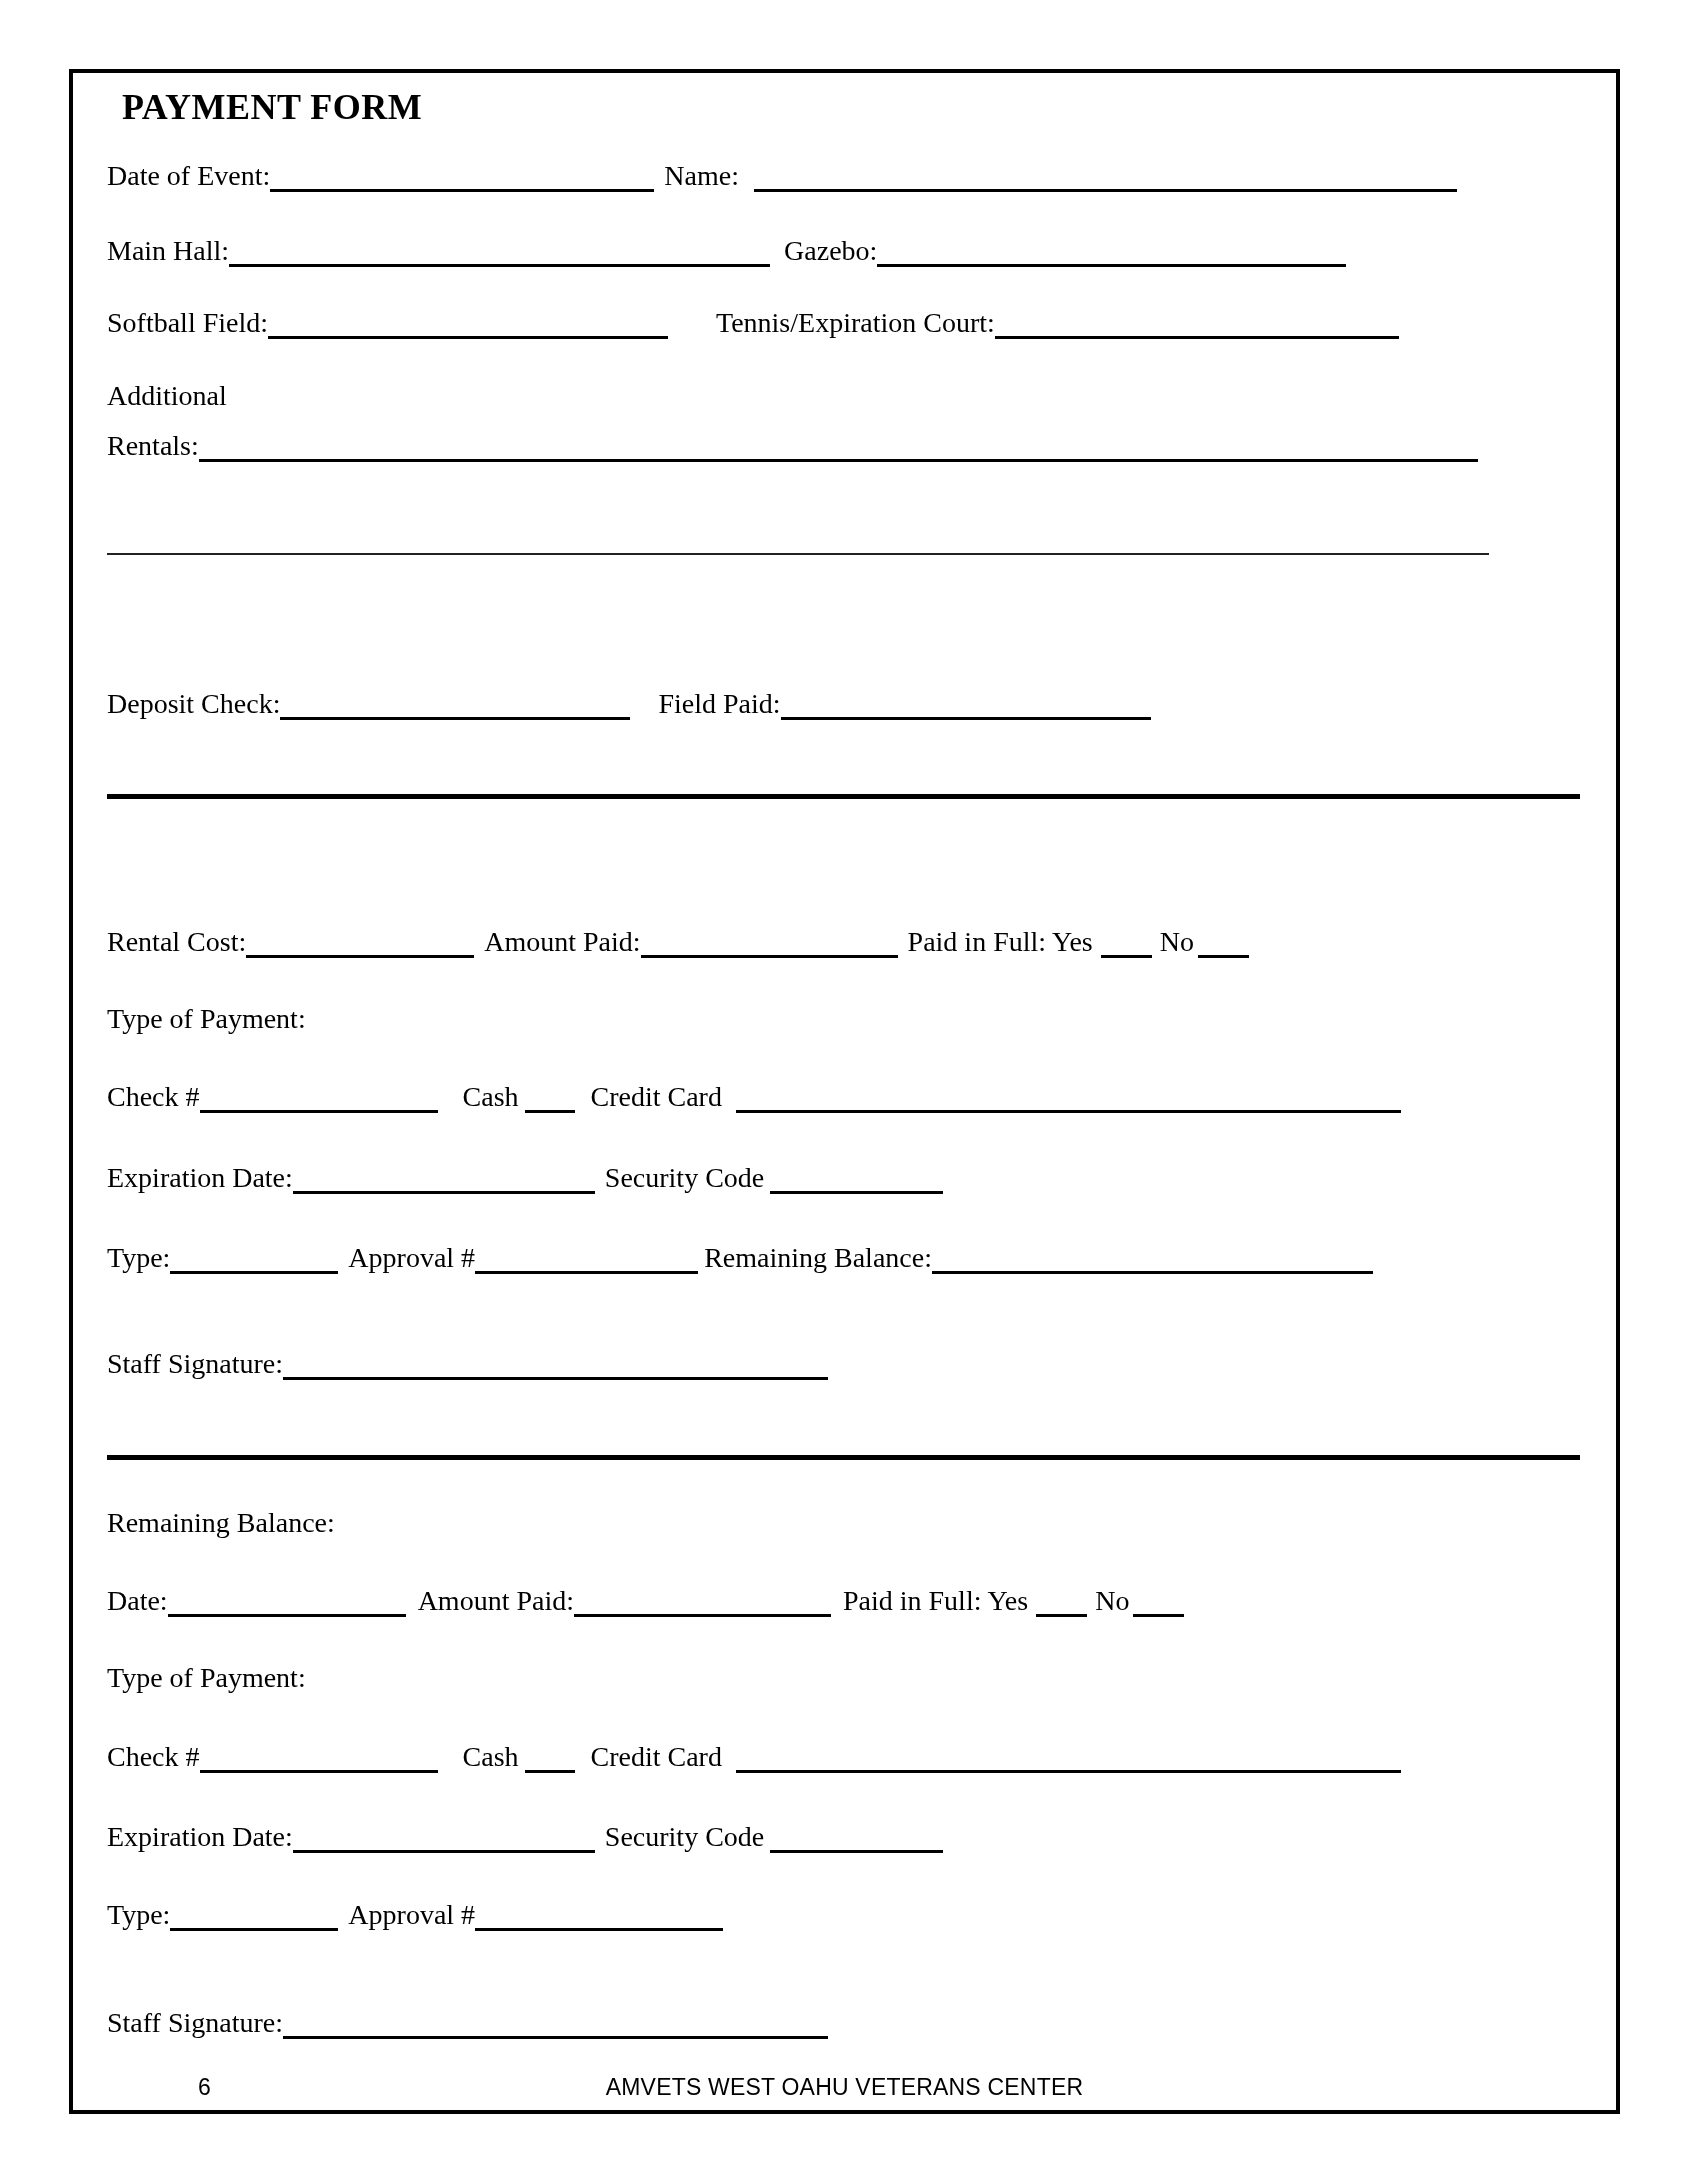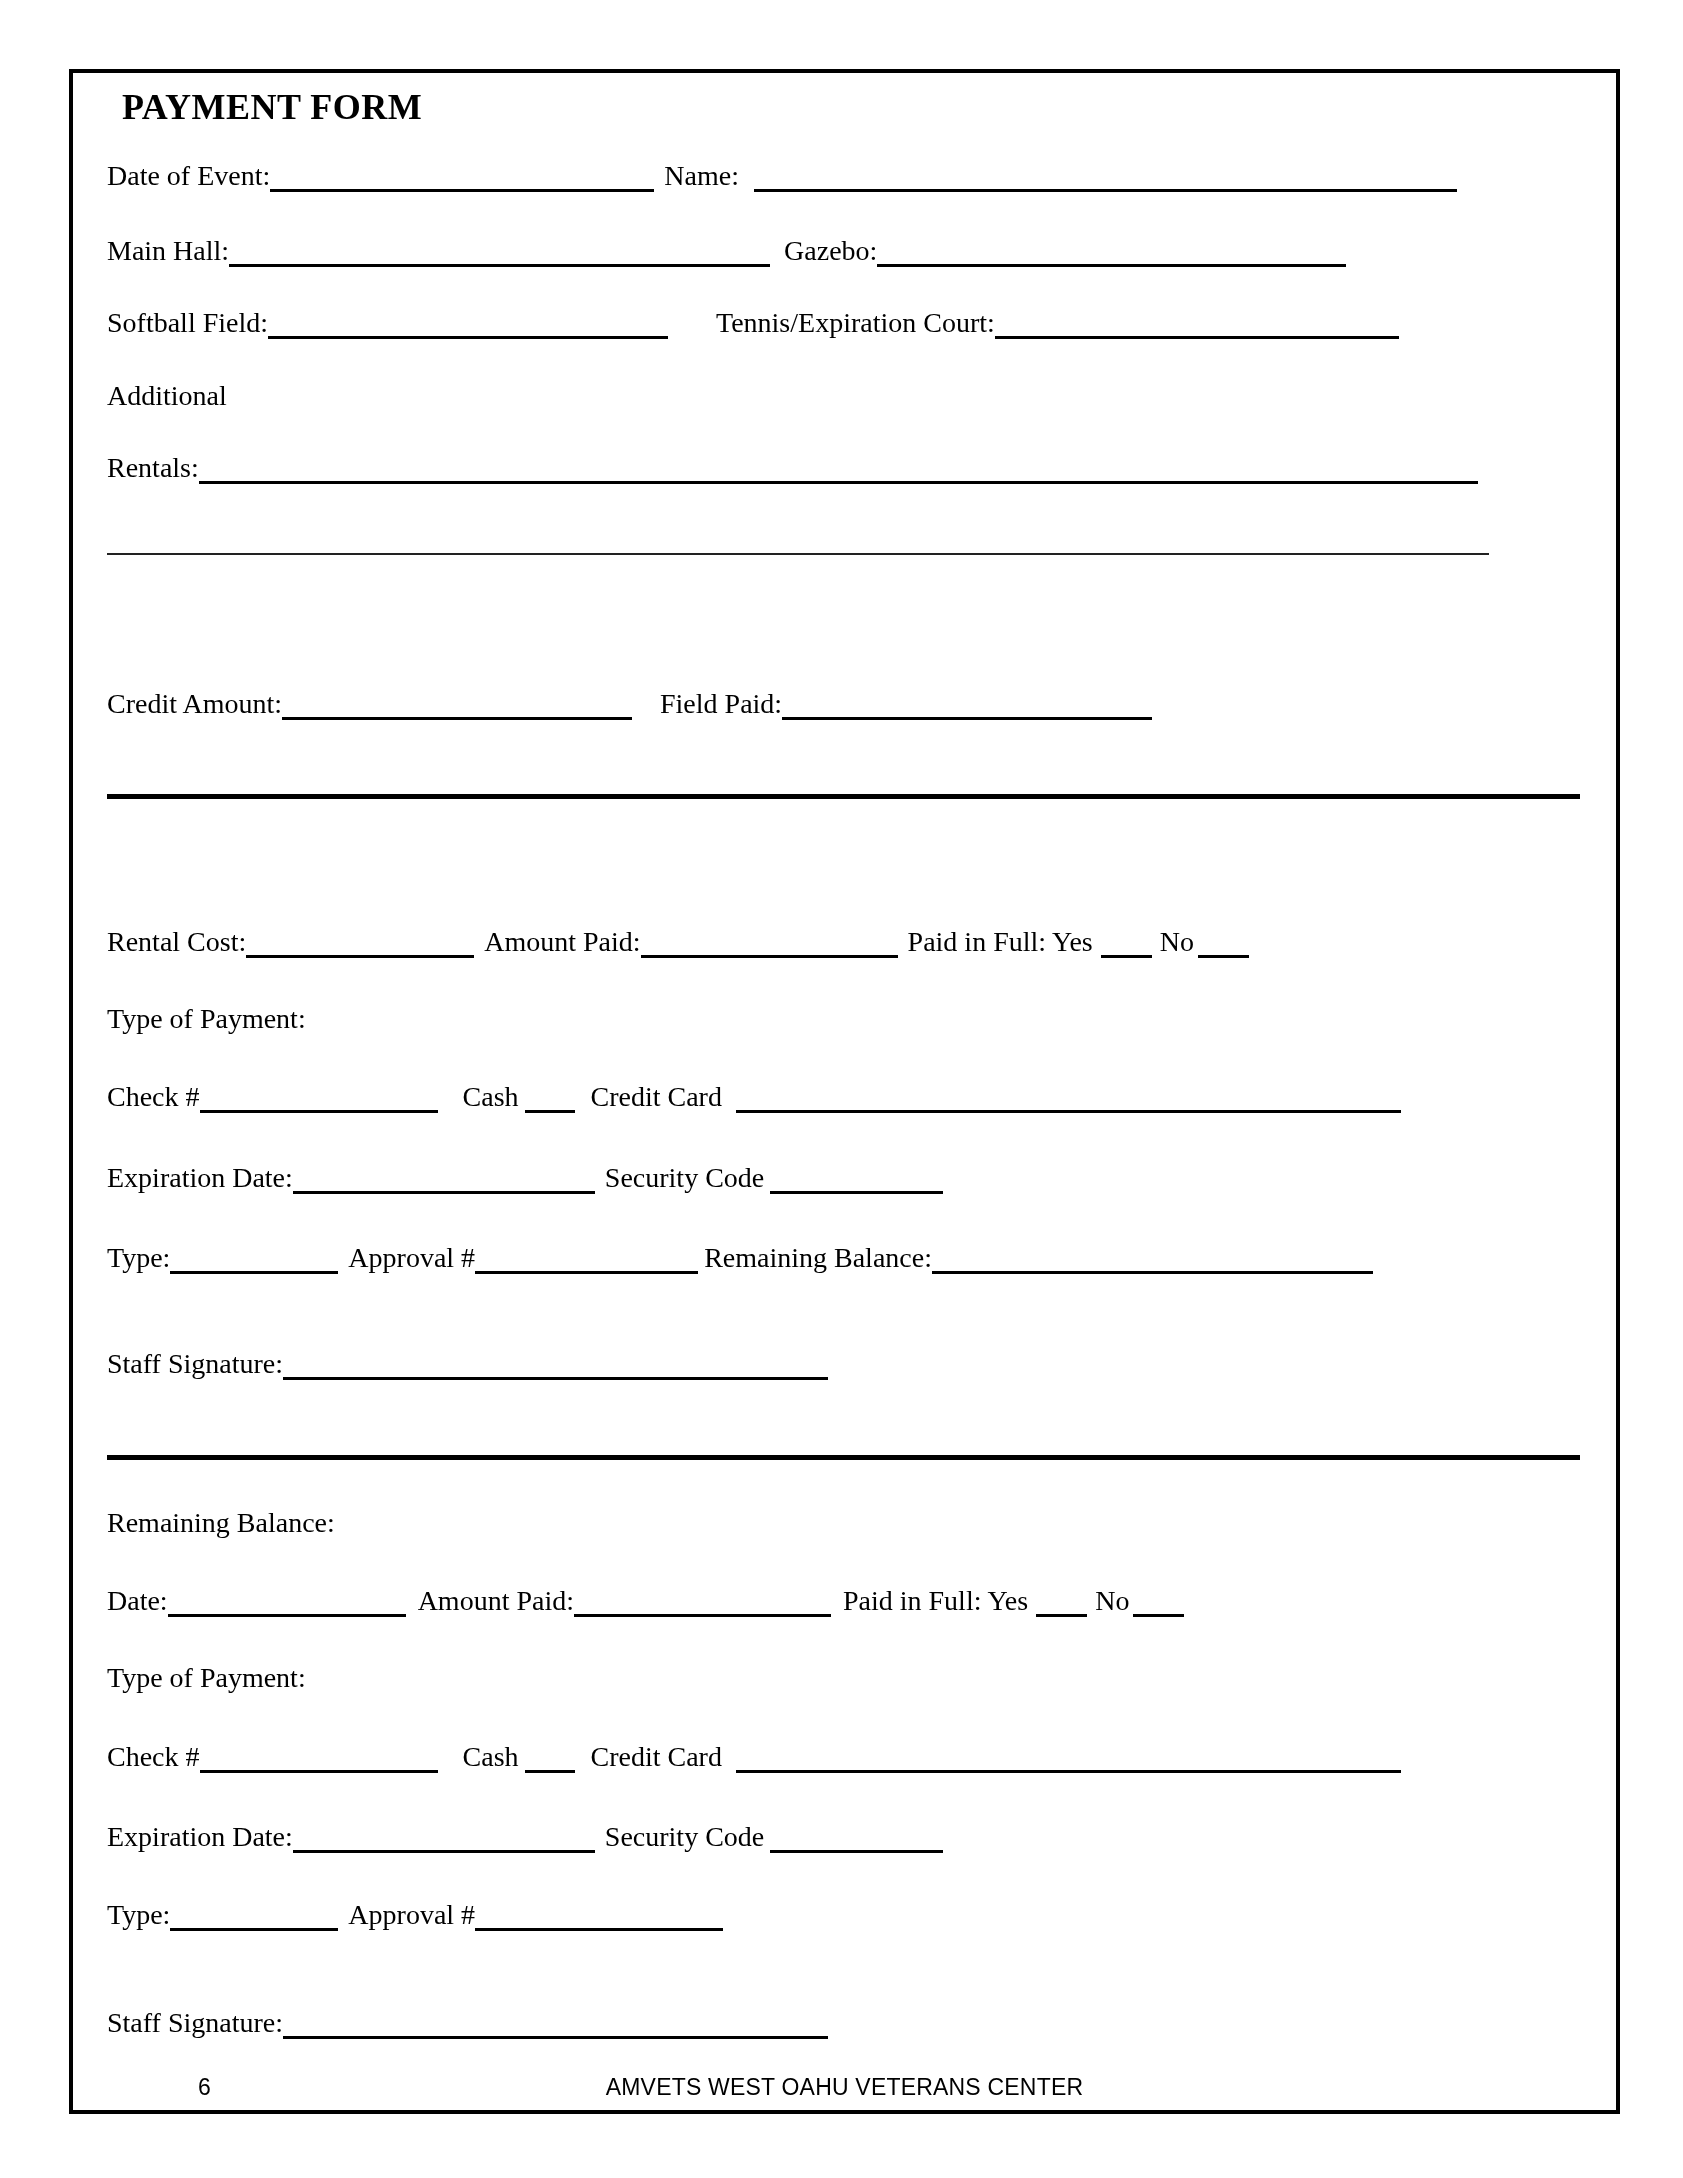"Rentals:" div.row { top: 450px -> 428px }
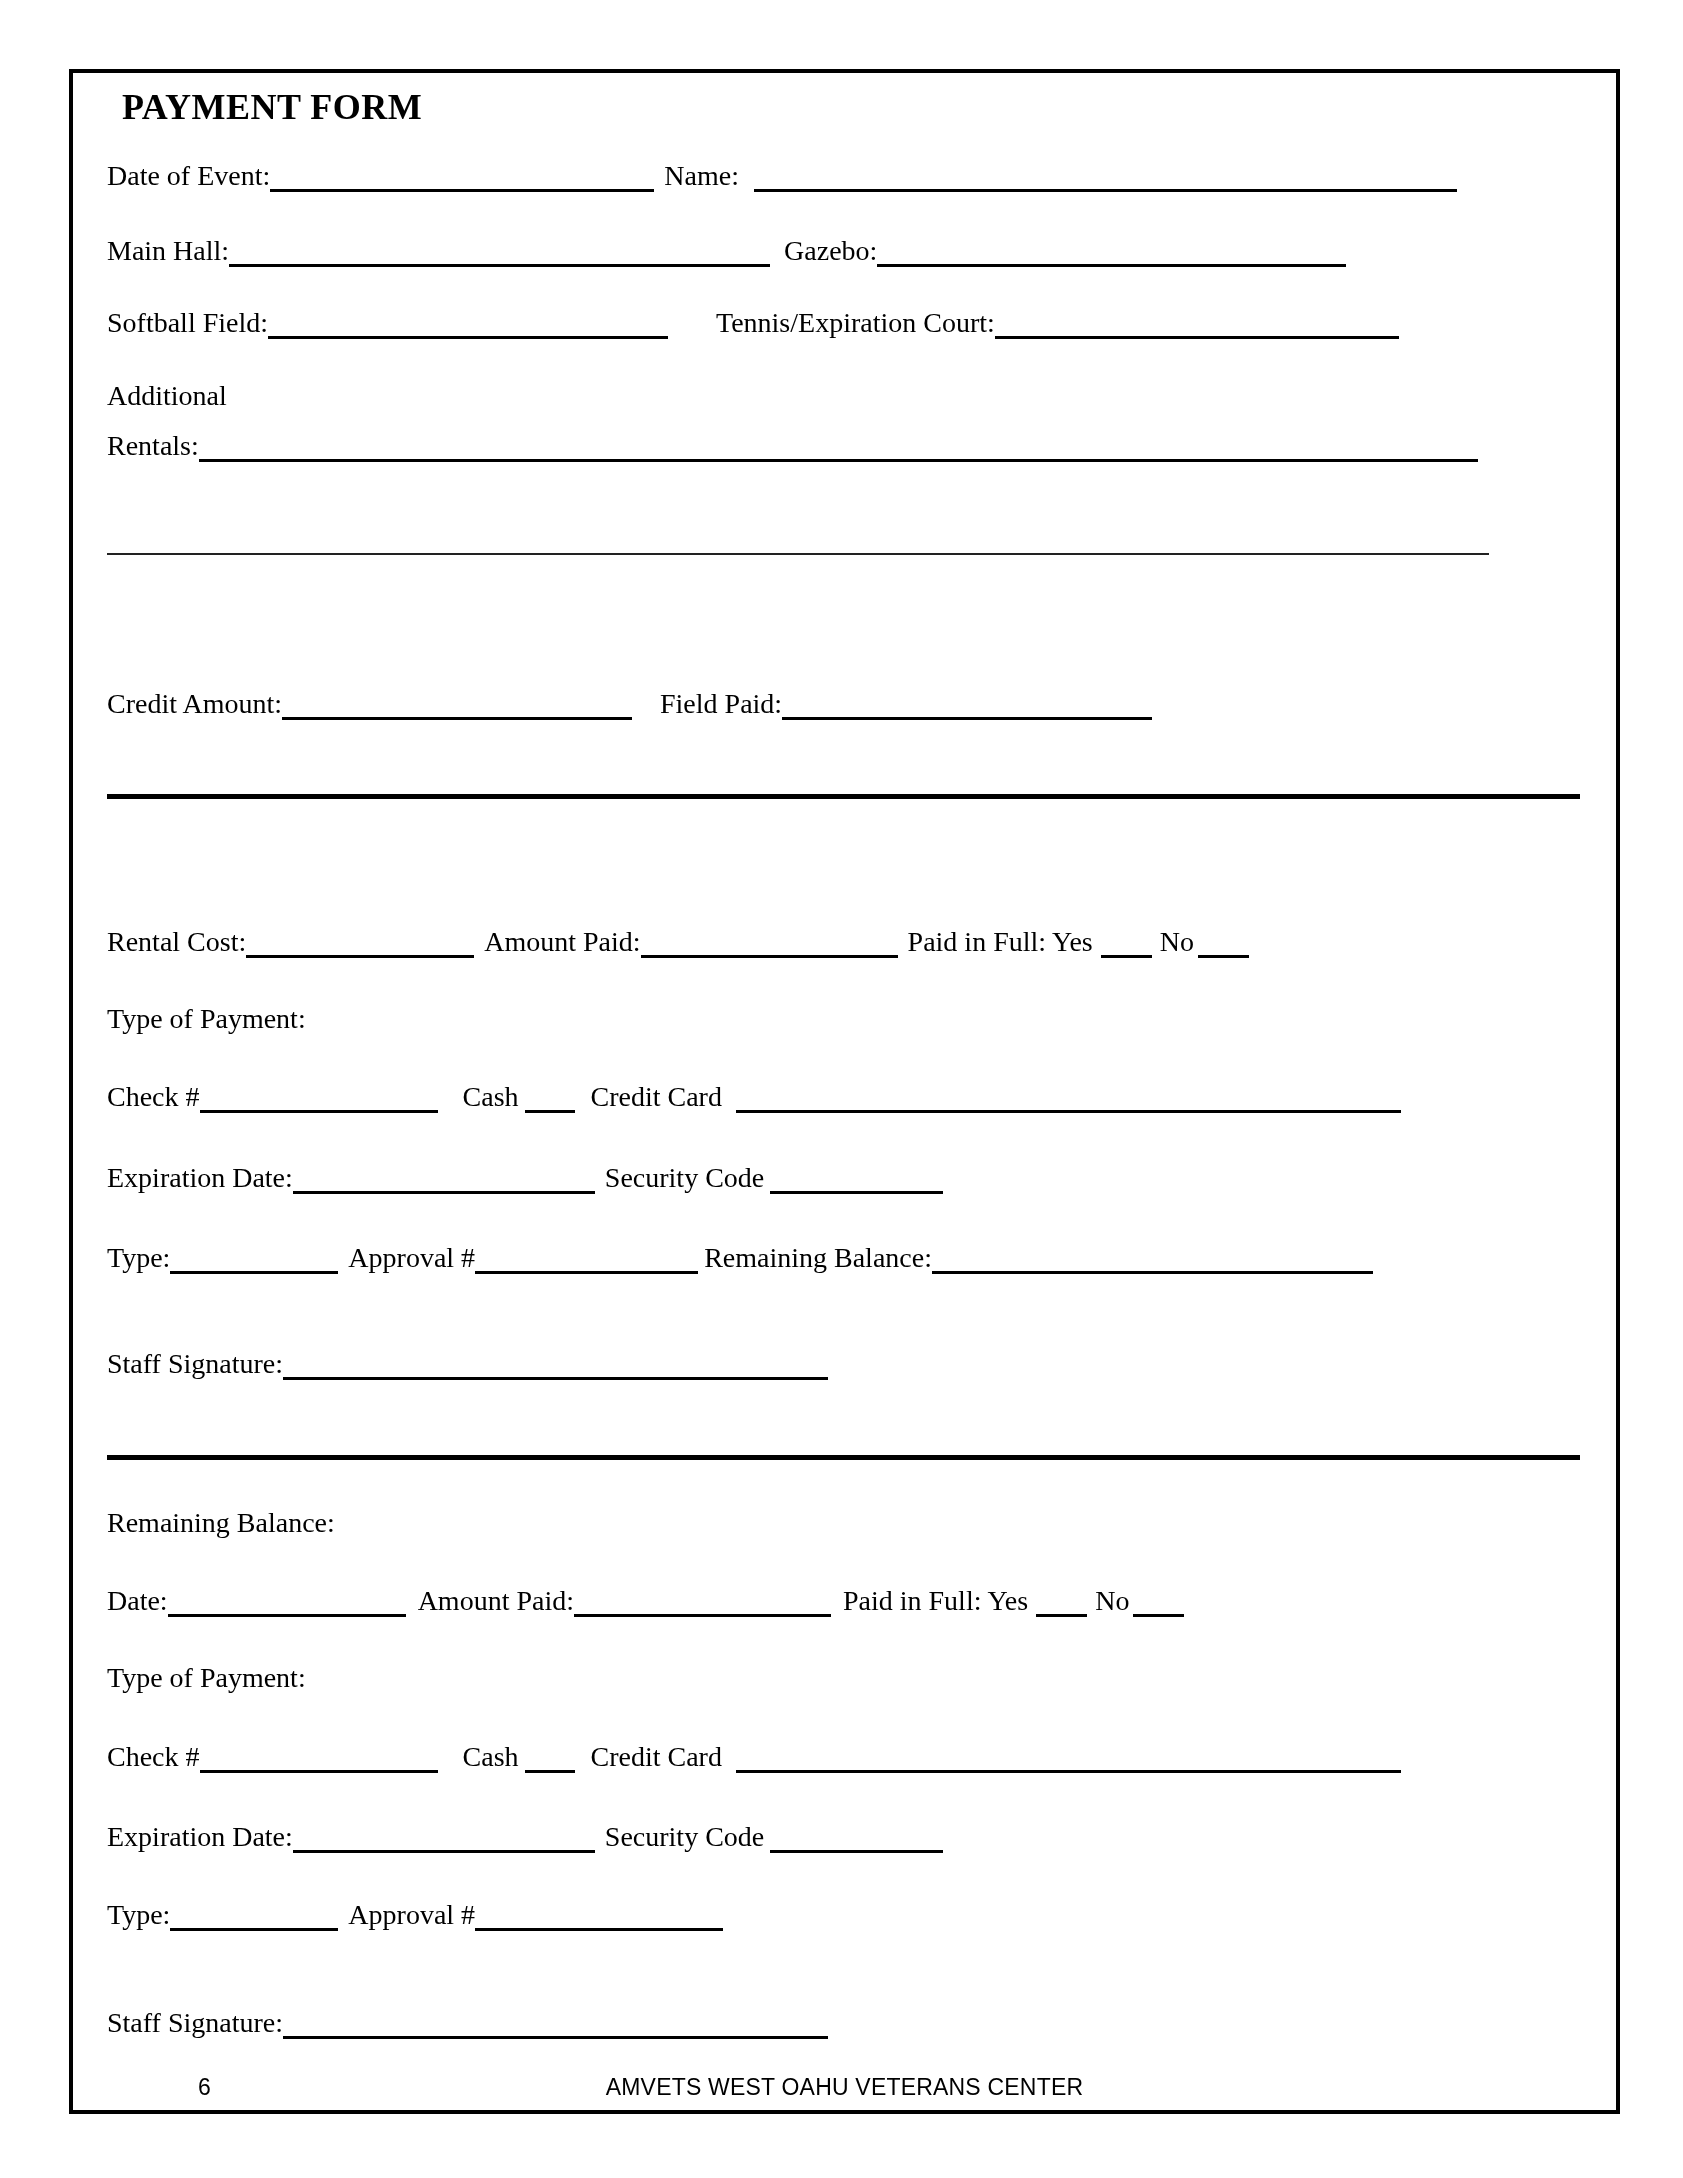"Credit Amount:" span { text: Credit Amount -> Deposit Check }
